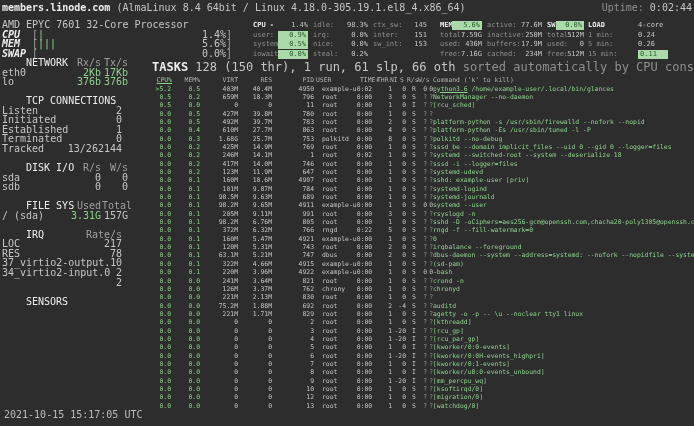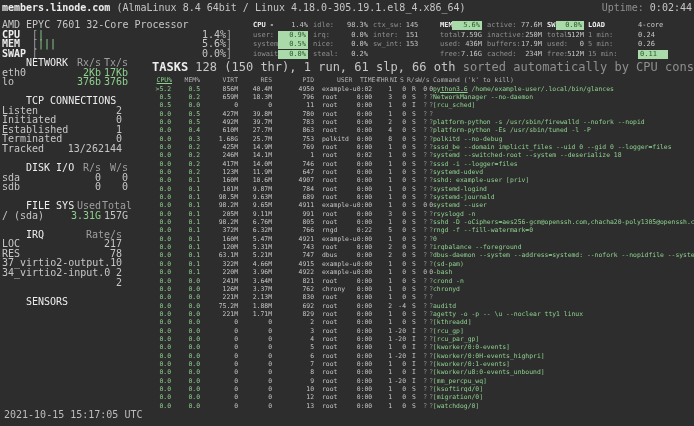"145" .pv3 { text-align: center -> right }
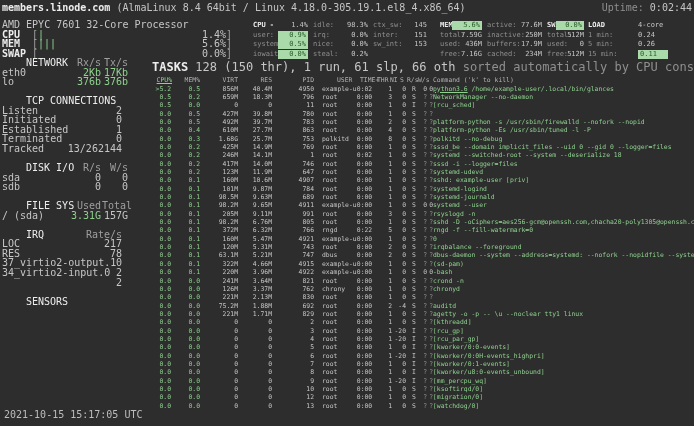"CPU" .qlab { font-style: none -> italic }
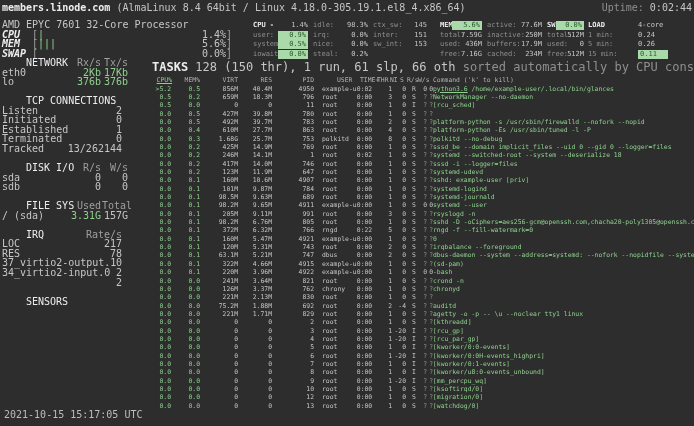"USER" .hc-user { left: 337px -> 316px }
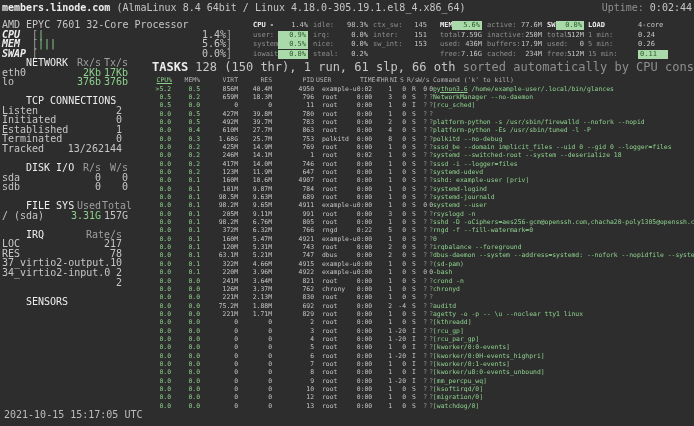"856M" span.pcellr { text: 856M -> 403M }
